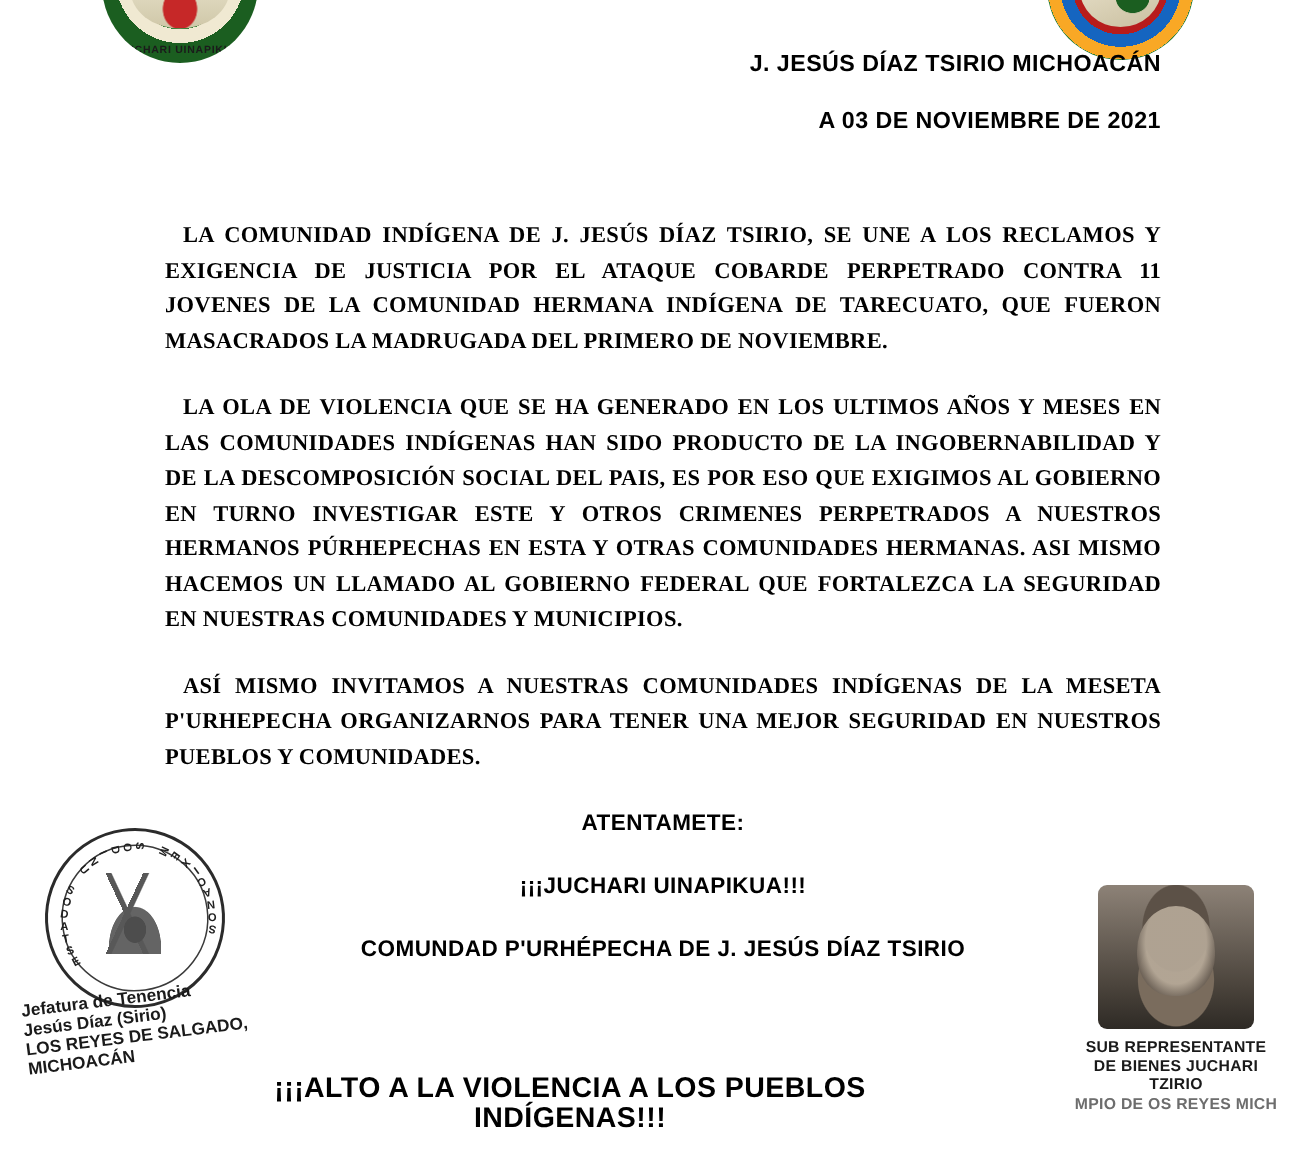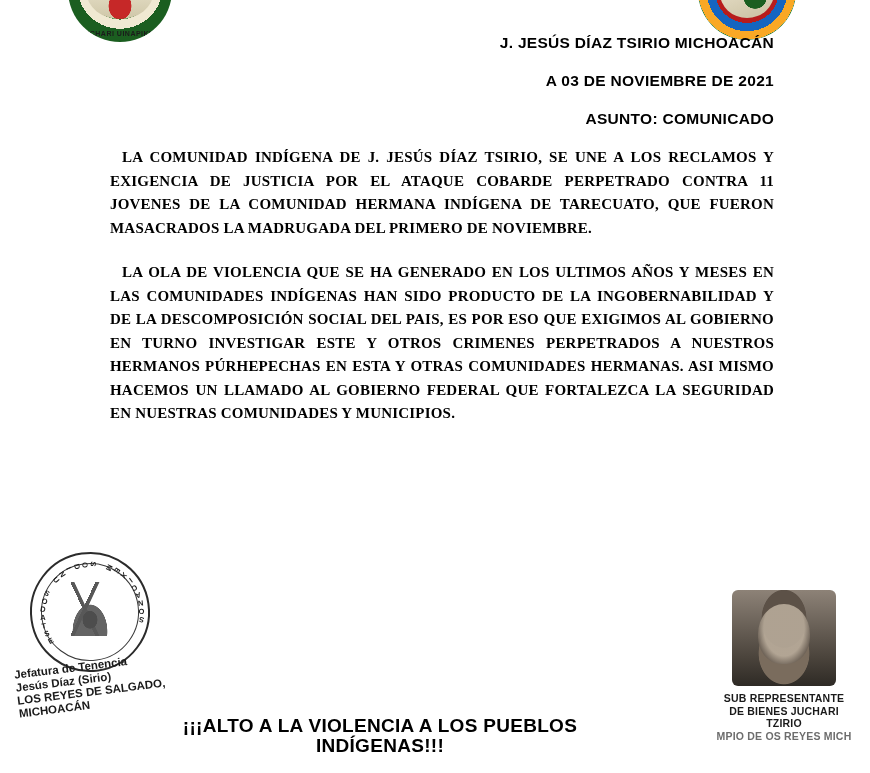"ASUNTO: COMUNICADO" div.header-line { html: <div>ASUNTO: COMUNICADO</div> -> none }
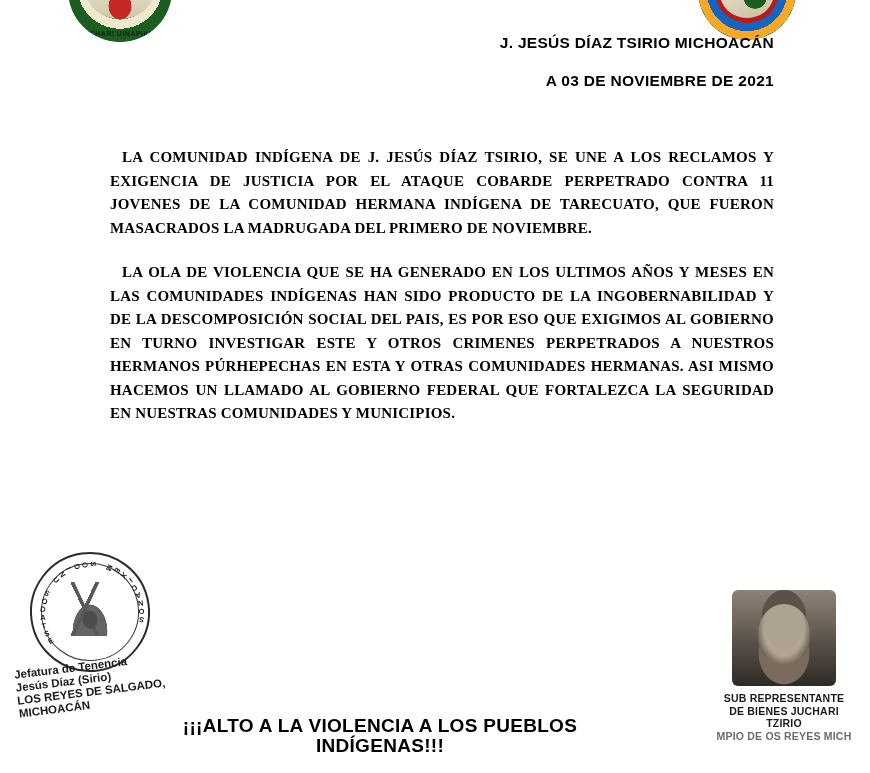"ASÍ MISMO INVITAMOS A NUESTRAS" p.para { html: none -> <p>ASÍ MISMO INVITAMOS A NUESTRAS COMUNIDADES INDÍGENAS DE LA MESETA P'URHEPECHA ORGANIZARNOS PARA TENER UNA MEJOR SEGURIDAD EN NUESTROS PUEBLOS Y COMUNIDADES.</p> }
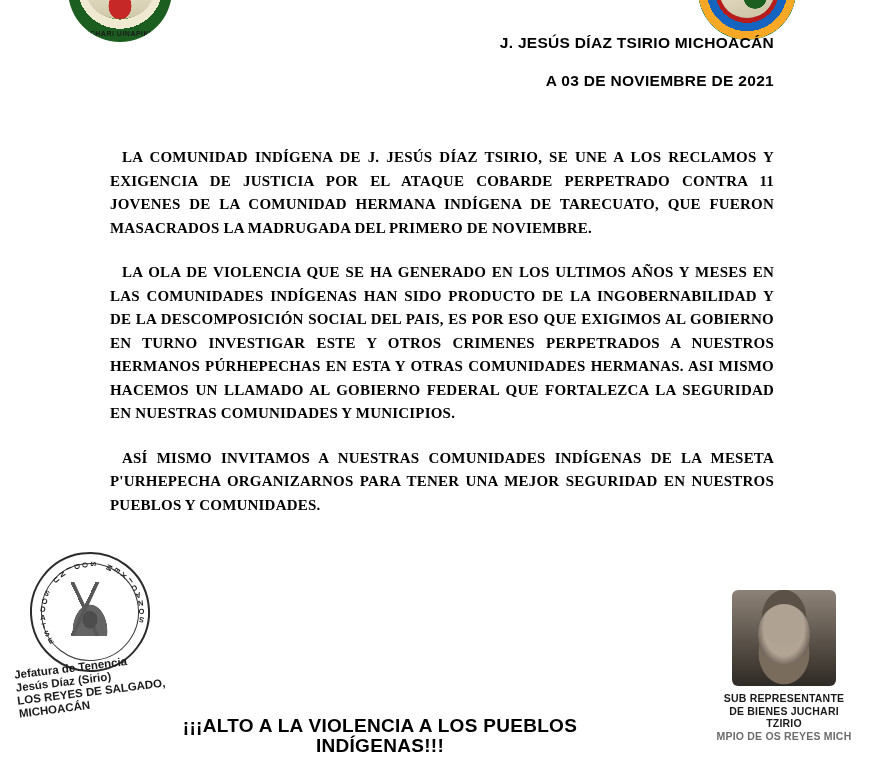"ATENTAMETE:" div.closing { html: none -> <div> <div>ATENTAMETE:</div> <div>¡¡¡JUCHARI UINAPIKUA!!!</div> <div>COMUNDAD P'URHÉPECHA DE J. JESÚS DÍAZ TSIRIO</div> </div> }
